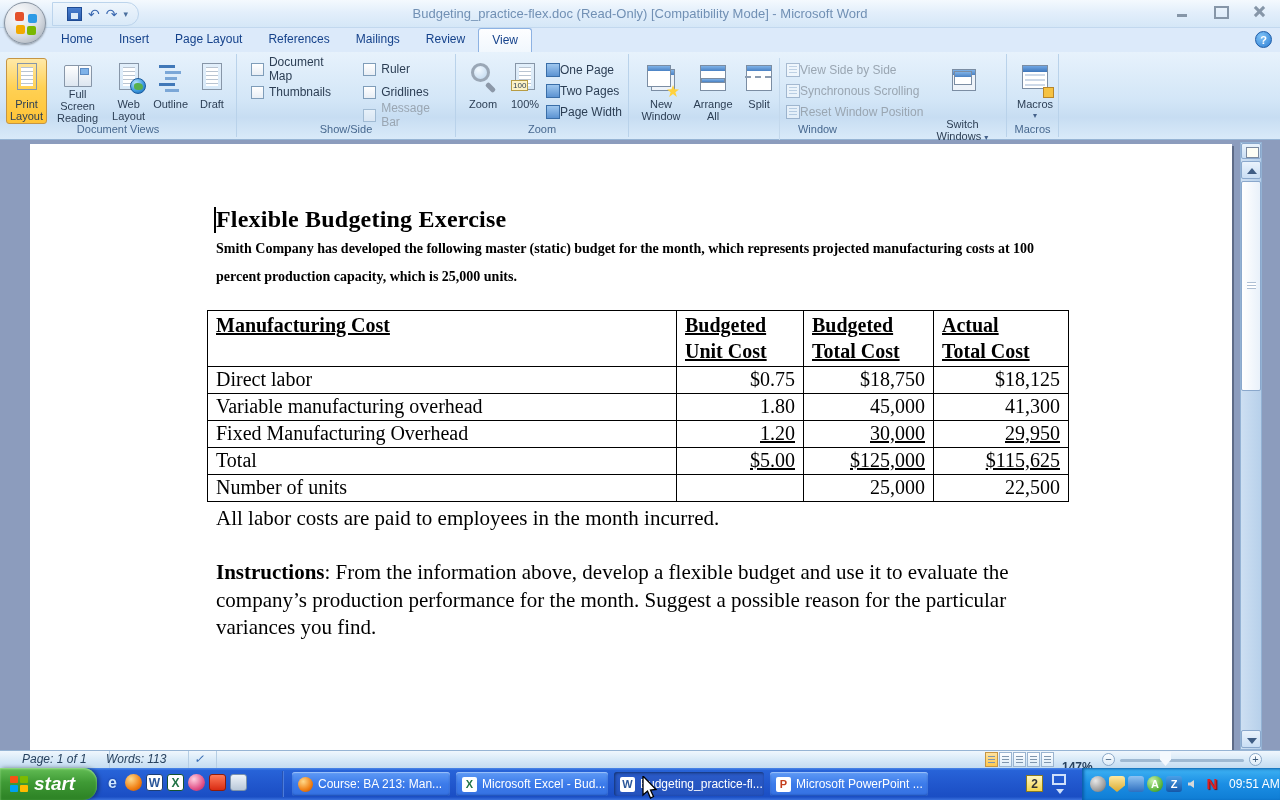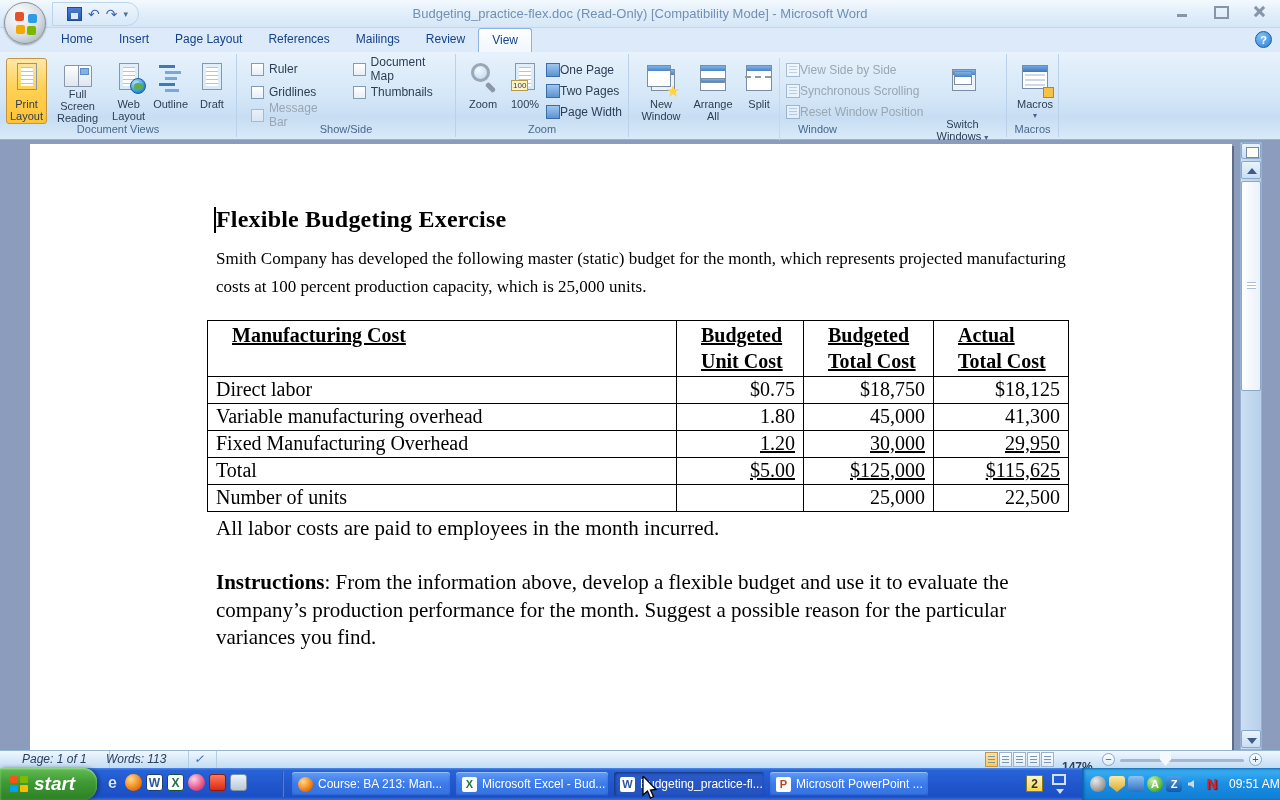"Ruler" div { order: before "Document Map" -> after "Document Map" }
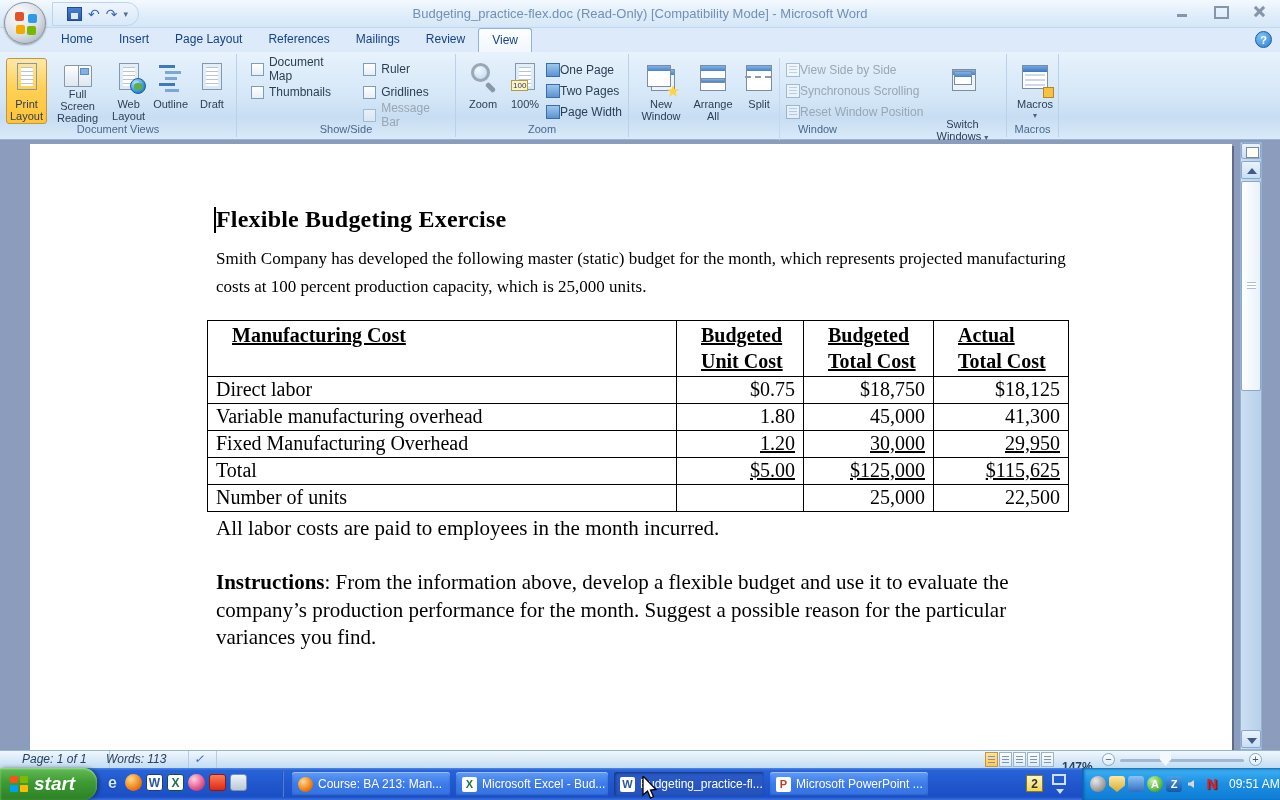"Smith Company has developed the" .doc-intro { font-size: 17px -> 14px; font-weight: none -> bold; margin-top: 12px -> 2px }
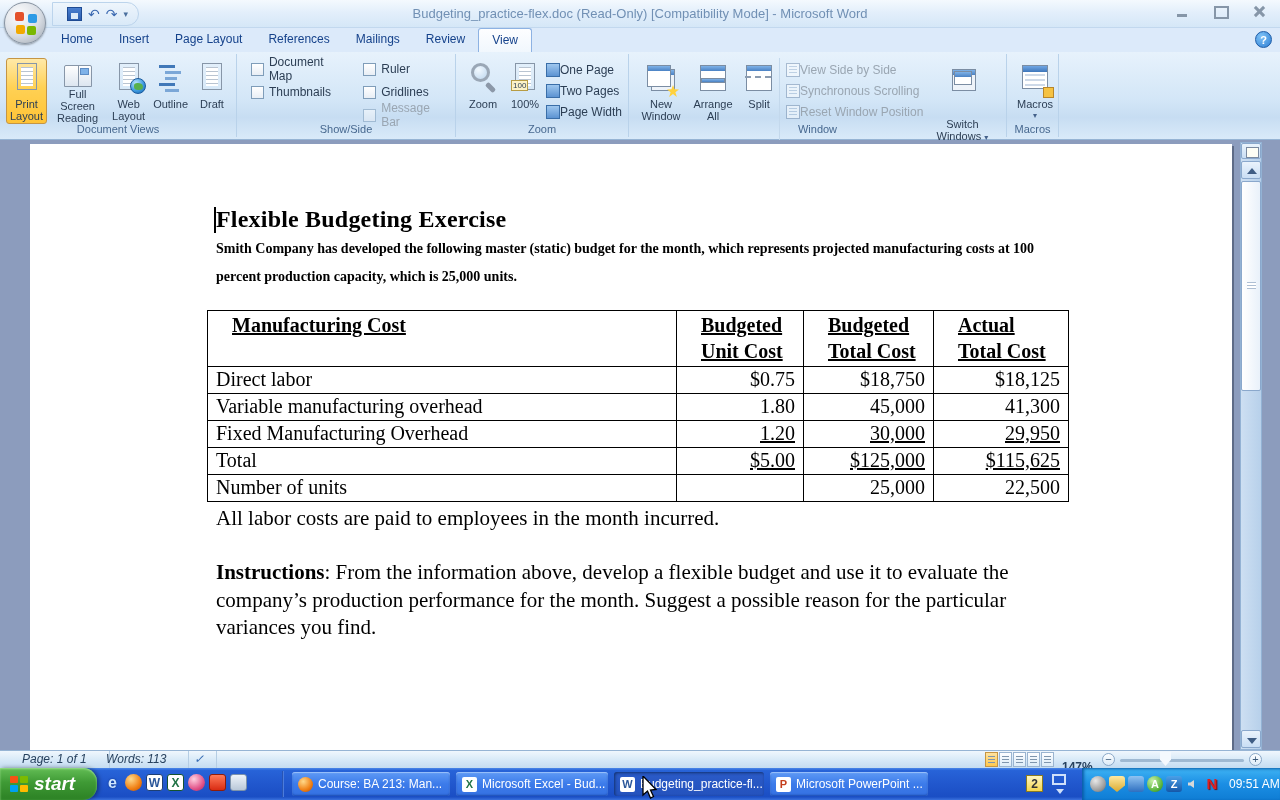"Manufacturing Cost" .hdr span { margin-left: 16px -> none }
